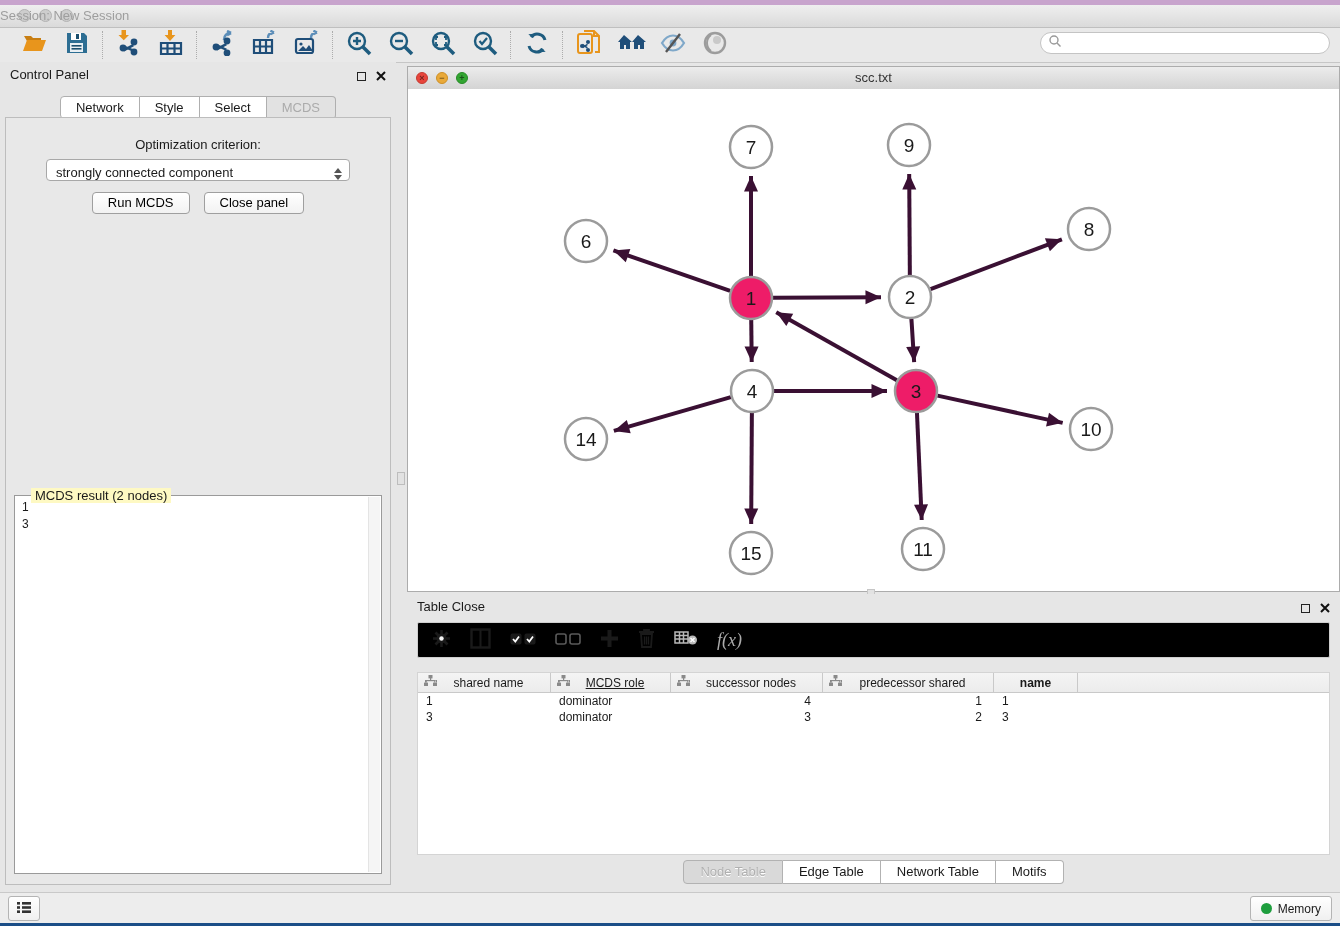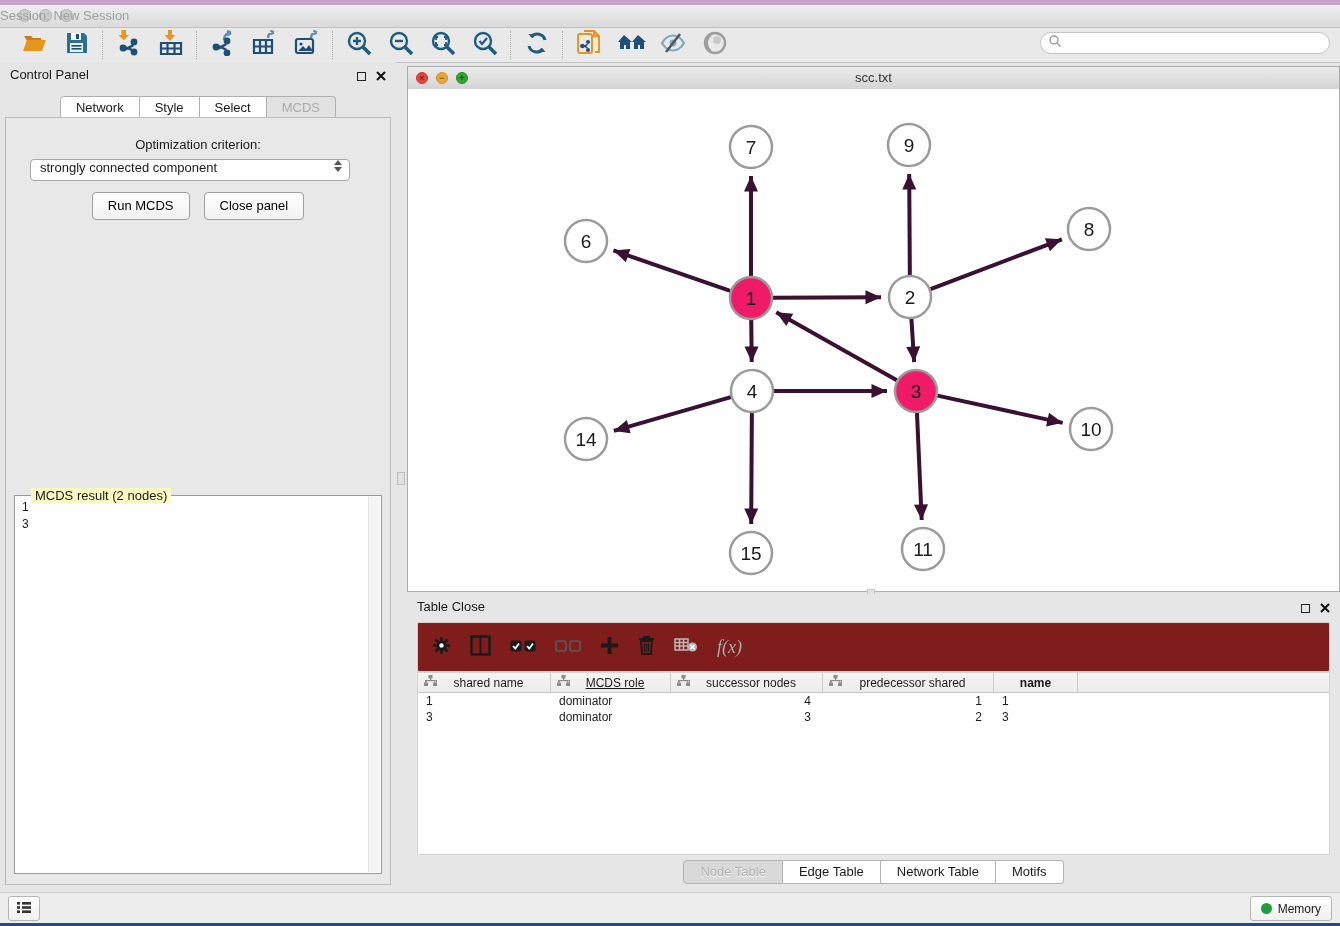"strongly connected component" .dropdown { align-items: flex-start -> flex-end; left: 24px -> 40px }
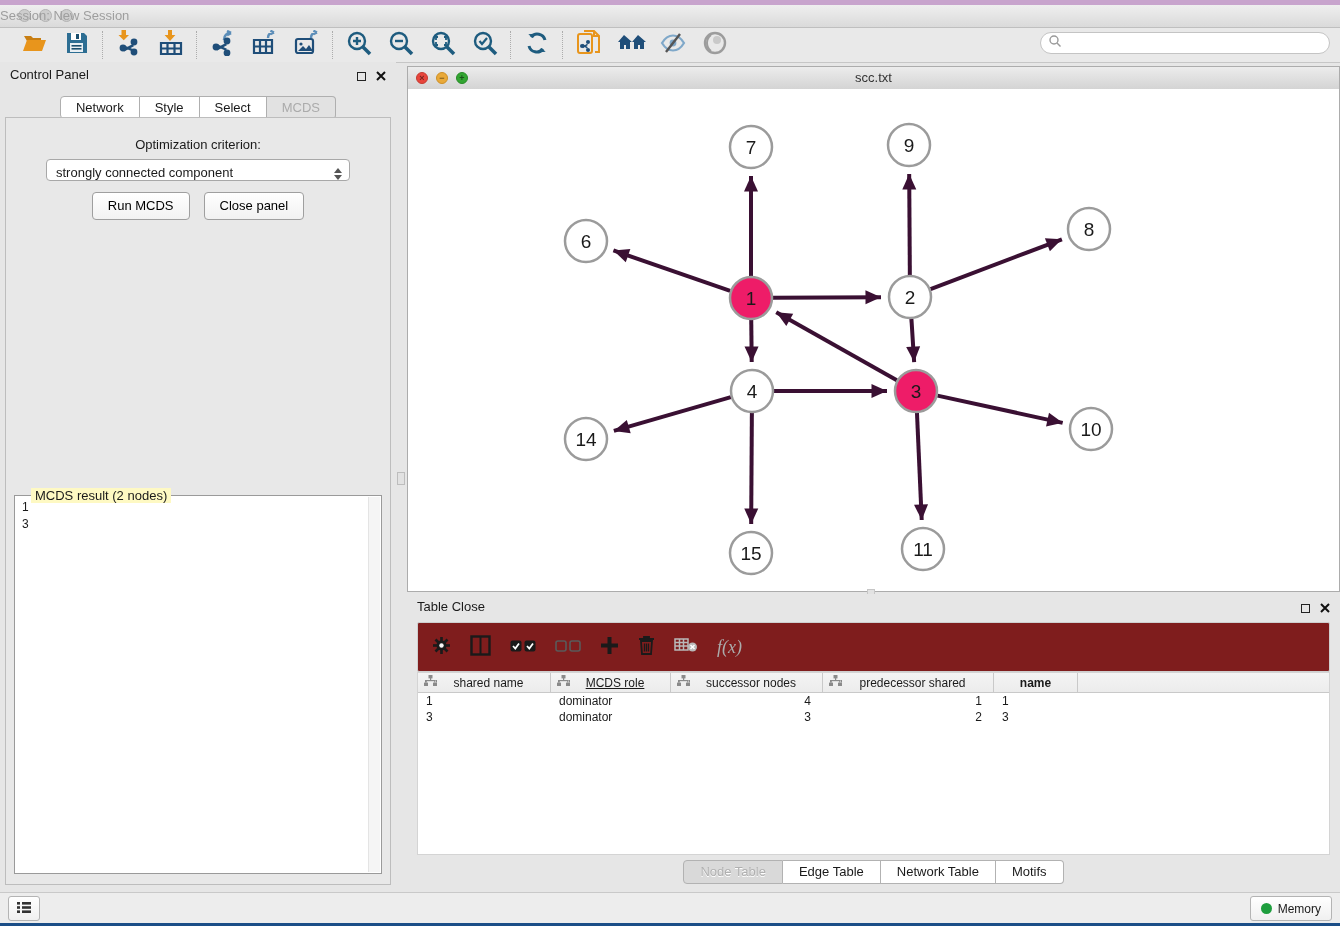"Run MCDS" .btn { height: 28px -> 22px }
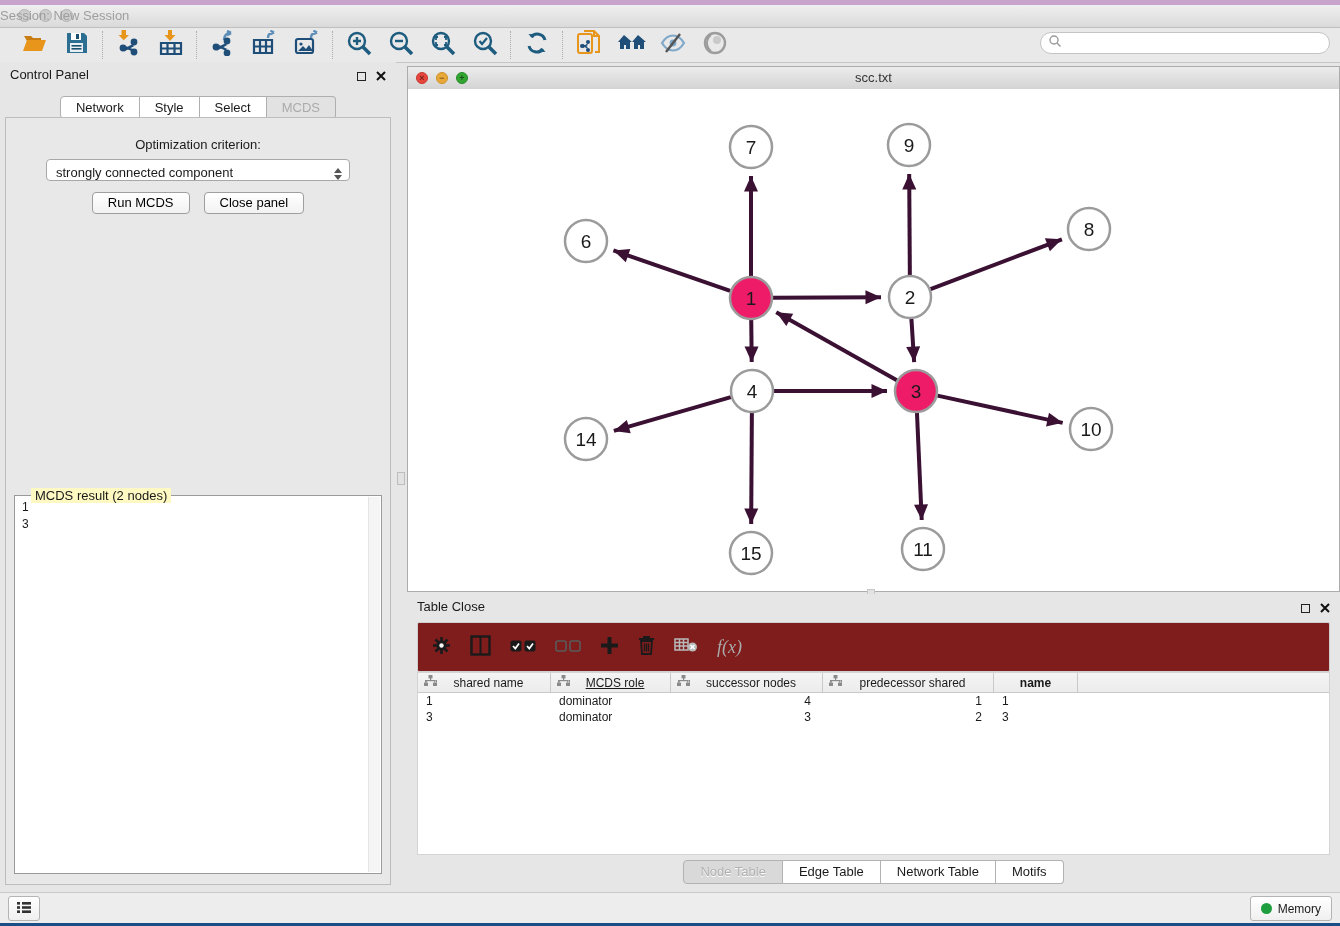"f(x)" .tp-toolbar { background: #7f1d1d -> #000000; height: 50px -> 36px }
